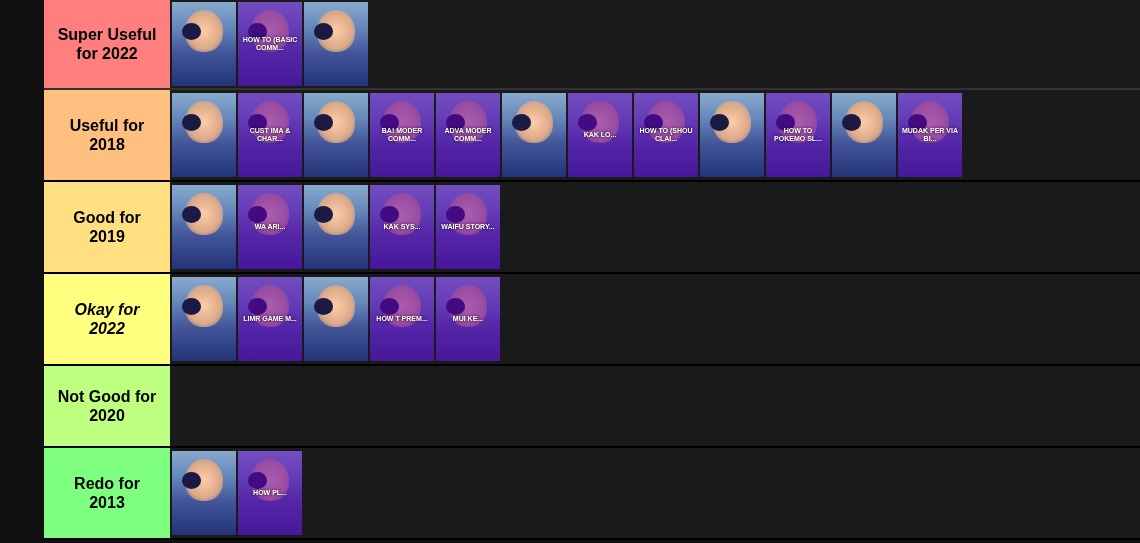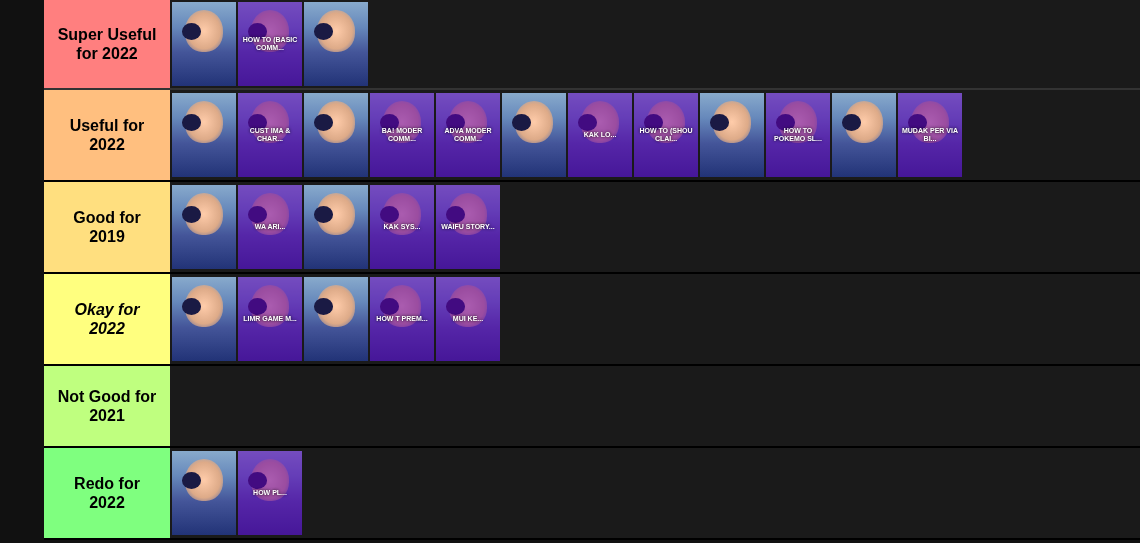"Useful for" div.tier-label { text: 2022 -> 2018 }
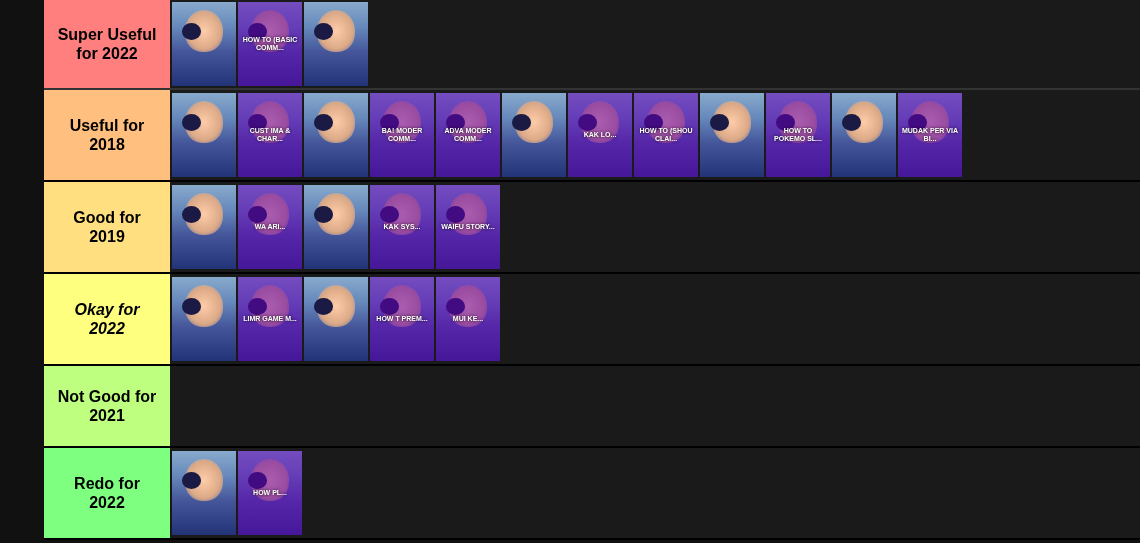"Not Good for" div.tier-label { text: 2021 -> 2020 }
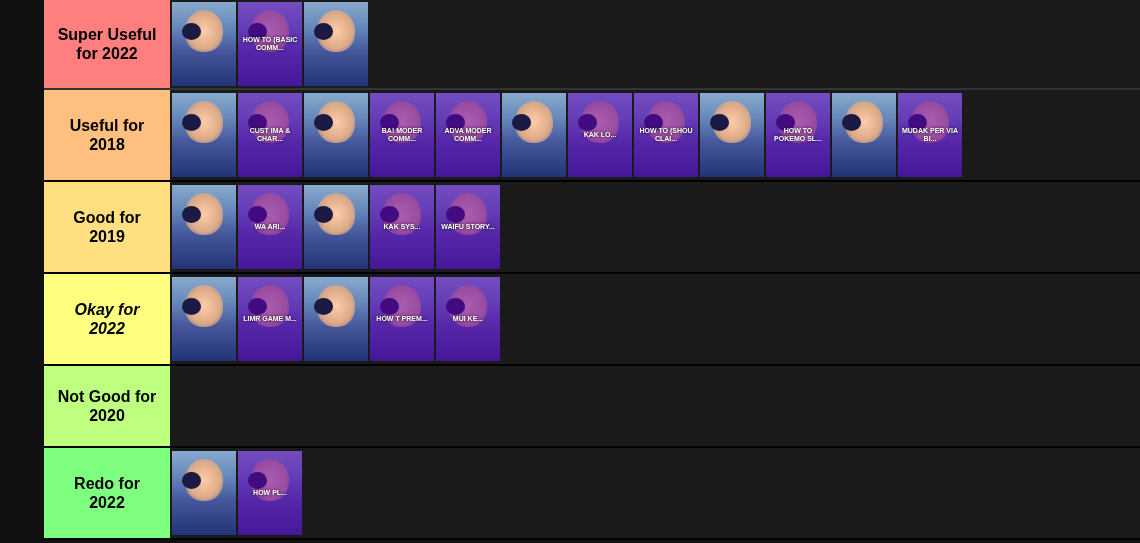"Redo for" div.tier-label { text: 2022 -> 2013 }
